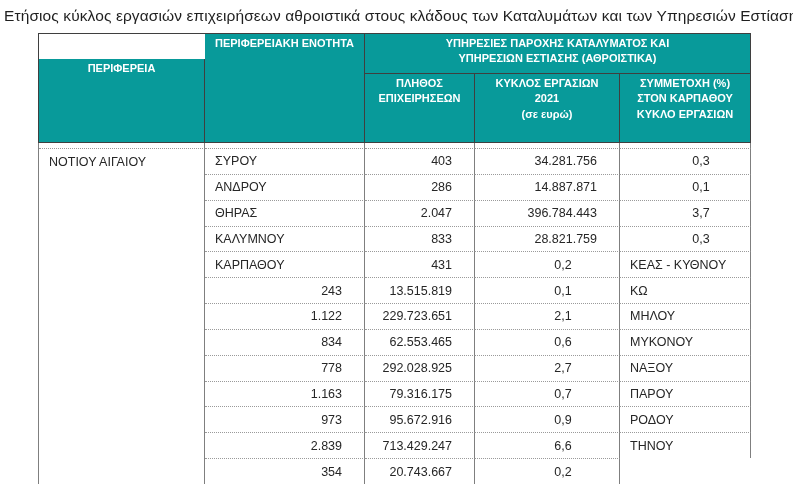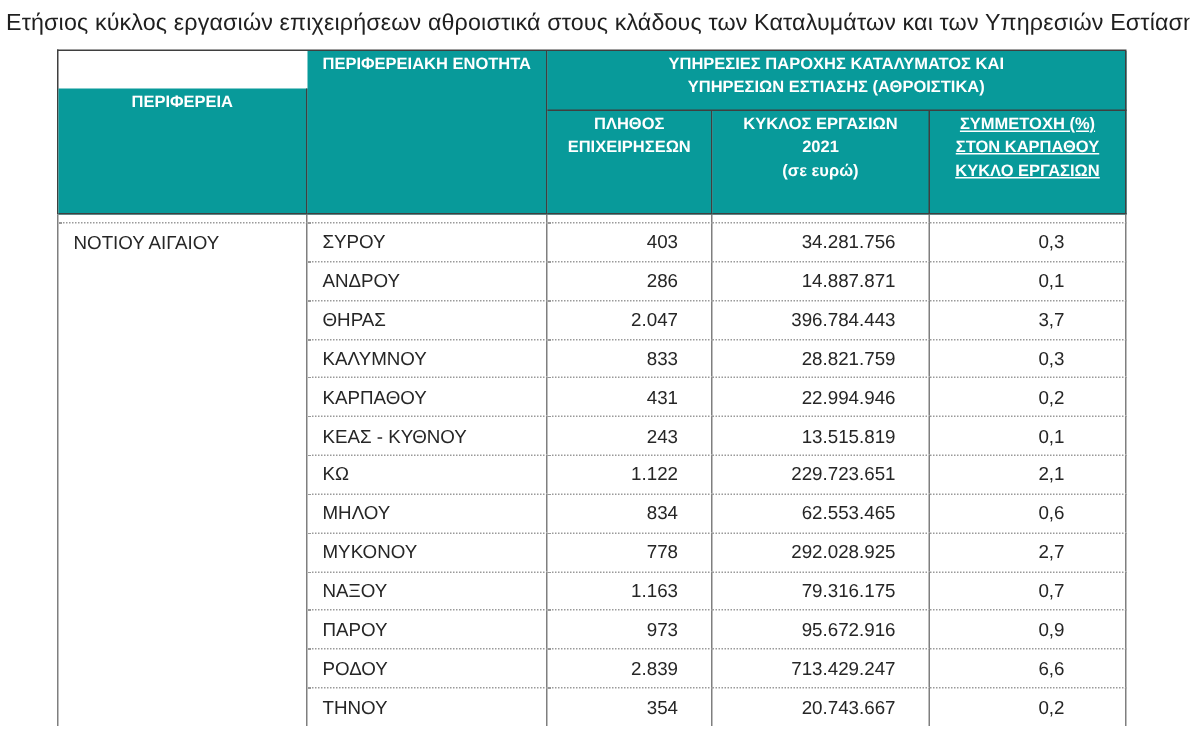"ΣΥΜΜΕΤΟΧΗ (%)" .hc-share { text-decoration: underline -> none }
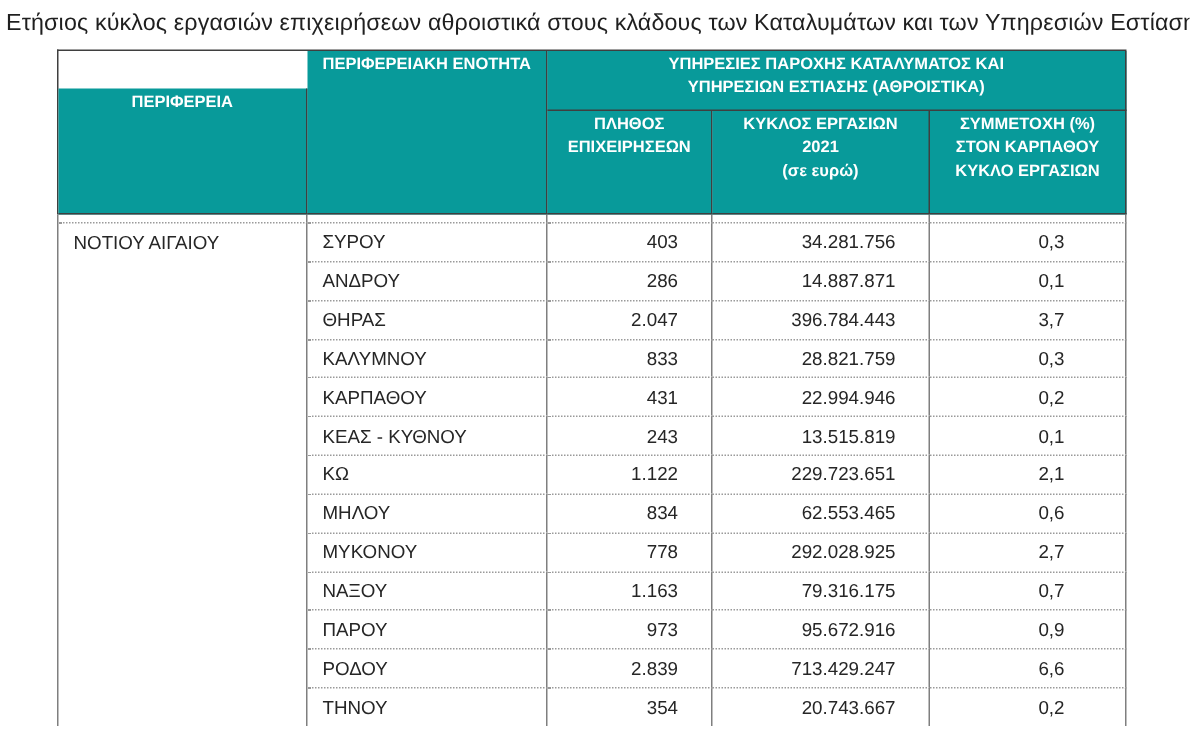"22.994.946" div.bc { html: <div>22.994.946</div> -> none }
